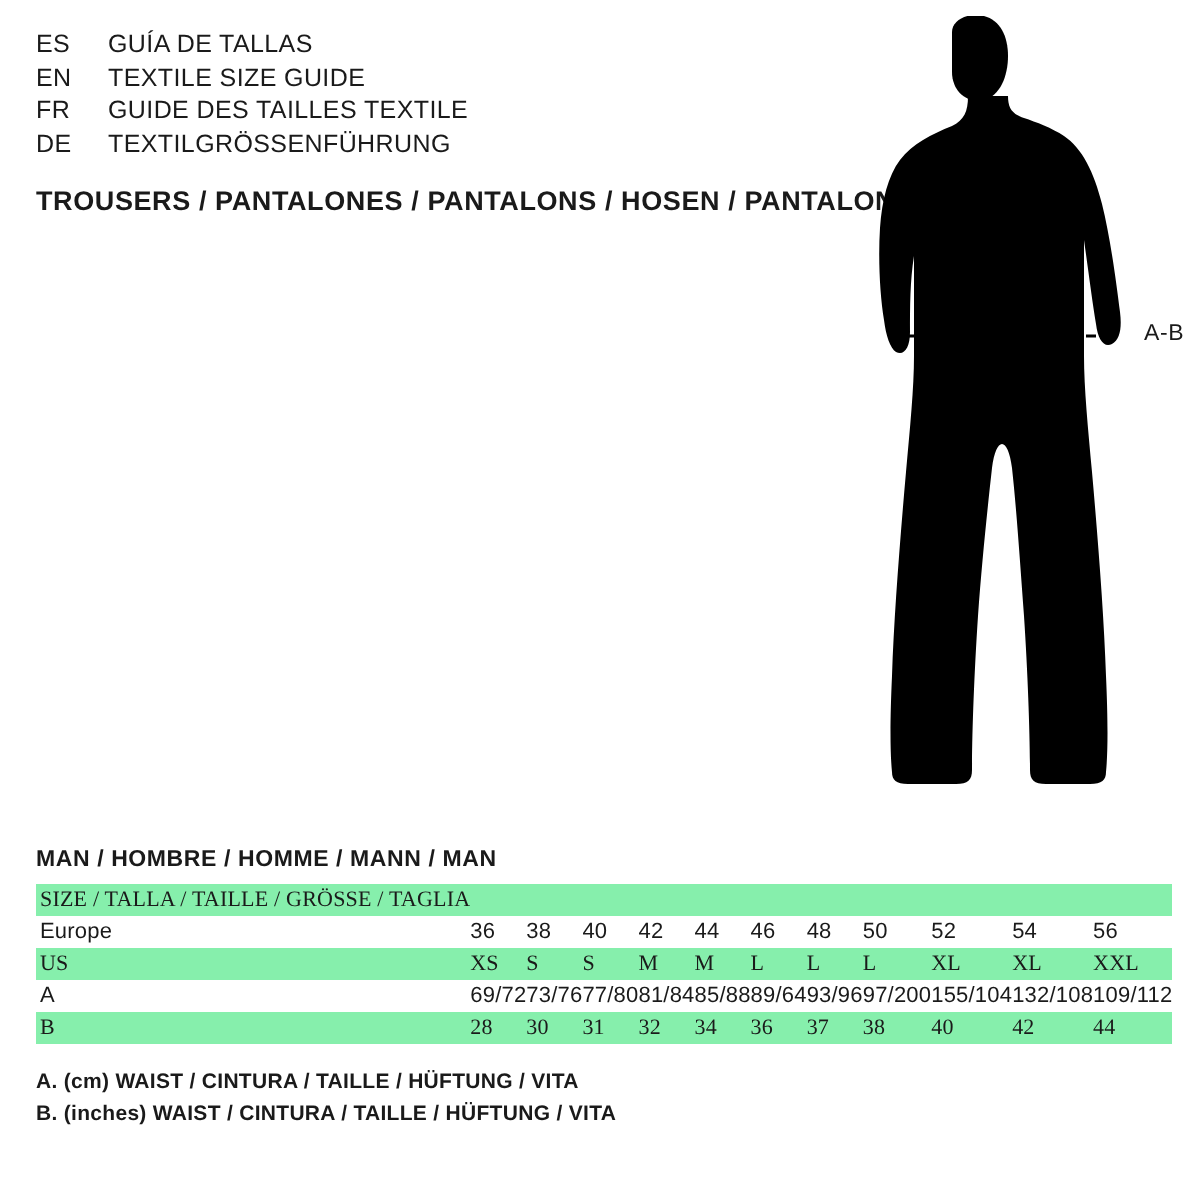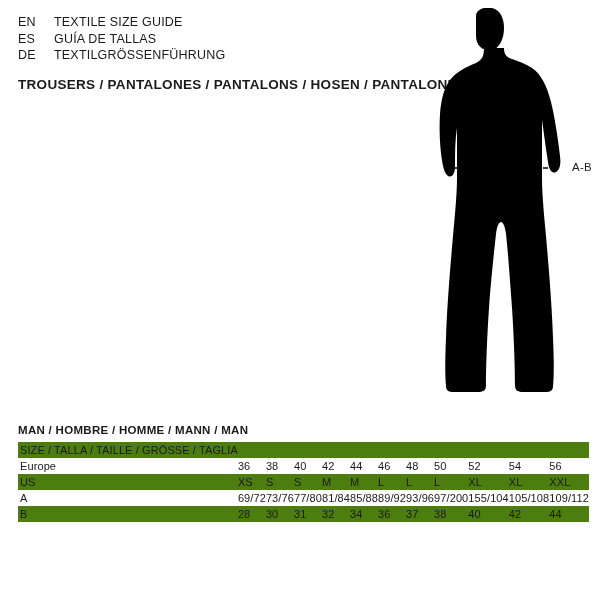"EN" div.lang-row { order: before "ES" -> after "ES" }
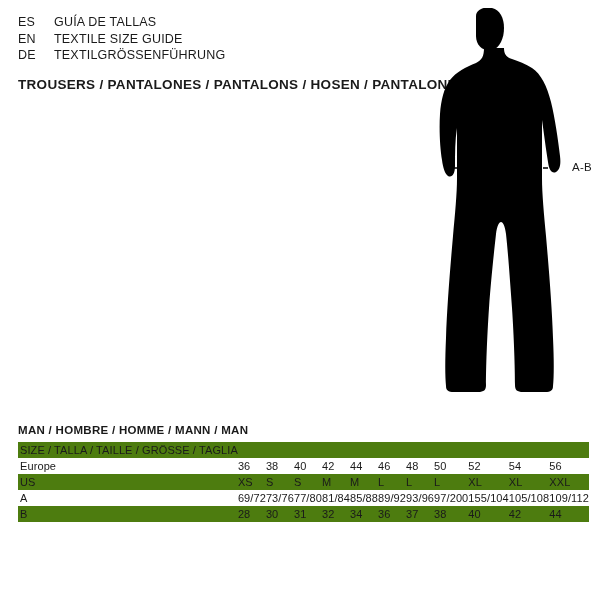"FR" div.lang-row { html: none -> <div> <span>FR</span> <span>GUIDE DES TAILLES TEXTILE</span> </div> }
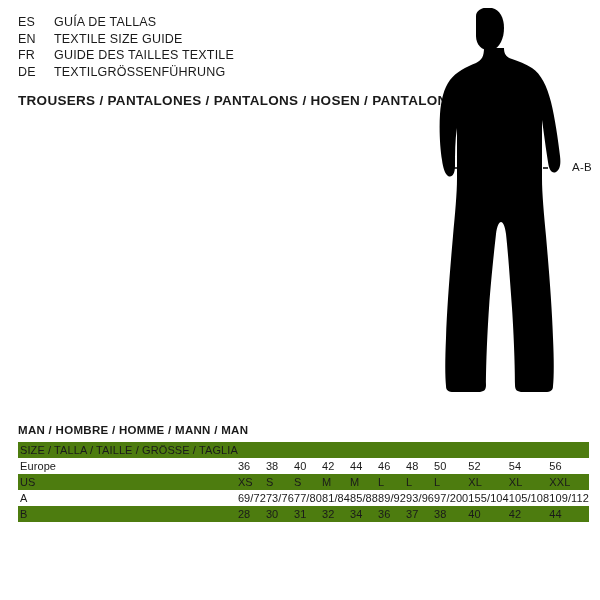"SIZE / TALLA / TAILLE" table.size-table tr.shaded td { background: #4d7c0f -> #86efac; font-family: none -> Liberation Serif, serif }
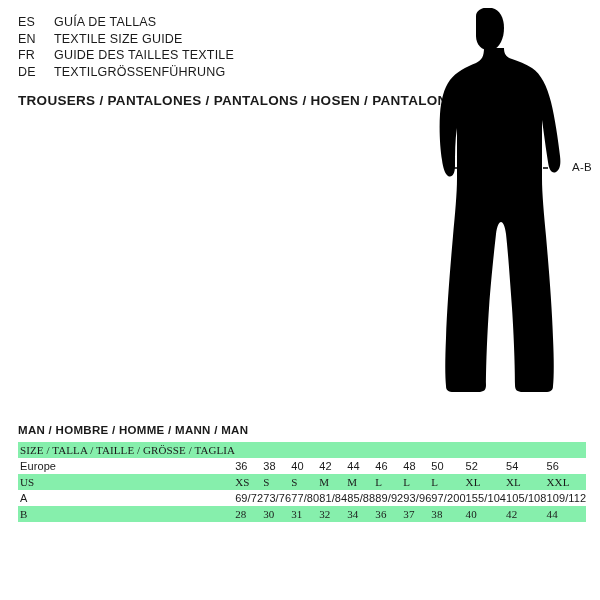"89/92" td.val { text: 89/92 -> 89/64 }
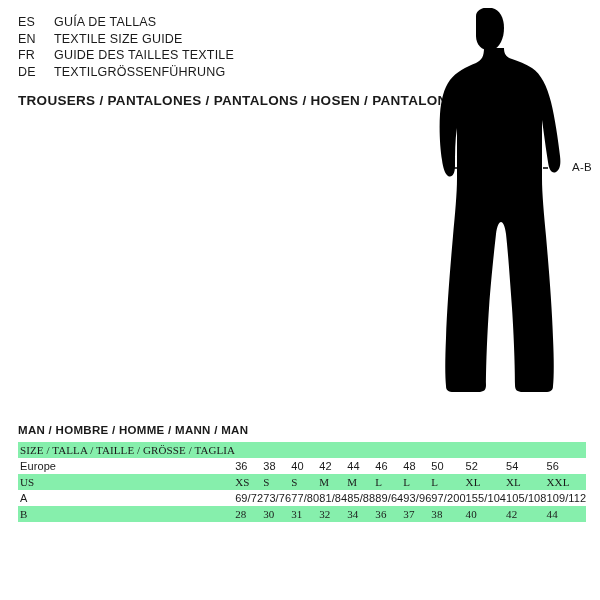"105/108" td.val { text: 105/108 -> 132/108 }
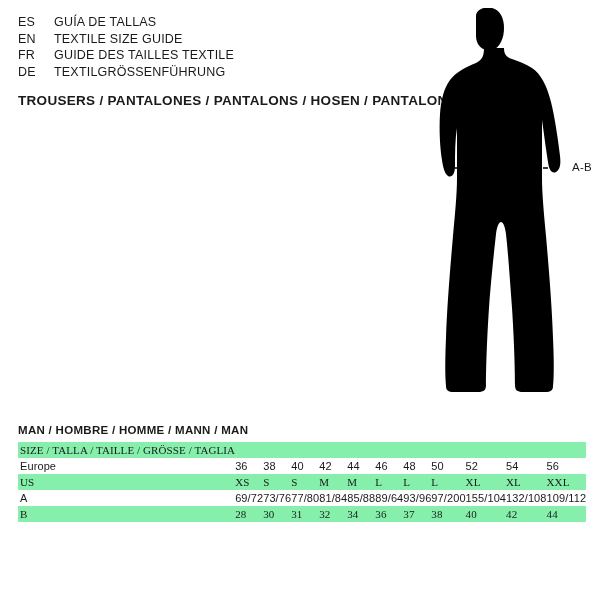"A. (cm) WAIST / CINTURA" div.footnotes { html: none -> <div> <div>A. (cm) WAIST / CINTURA / TAILLE / HÜFTUNG / VITA</div> <div>B. (inches) WAIST / CINTURA / TAILLE / HÜFTUNG / VITA</div> </div> }
